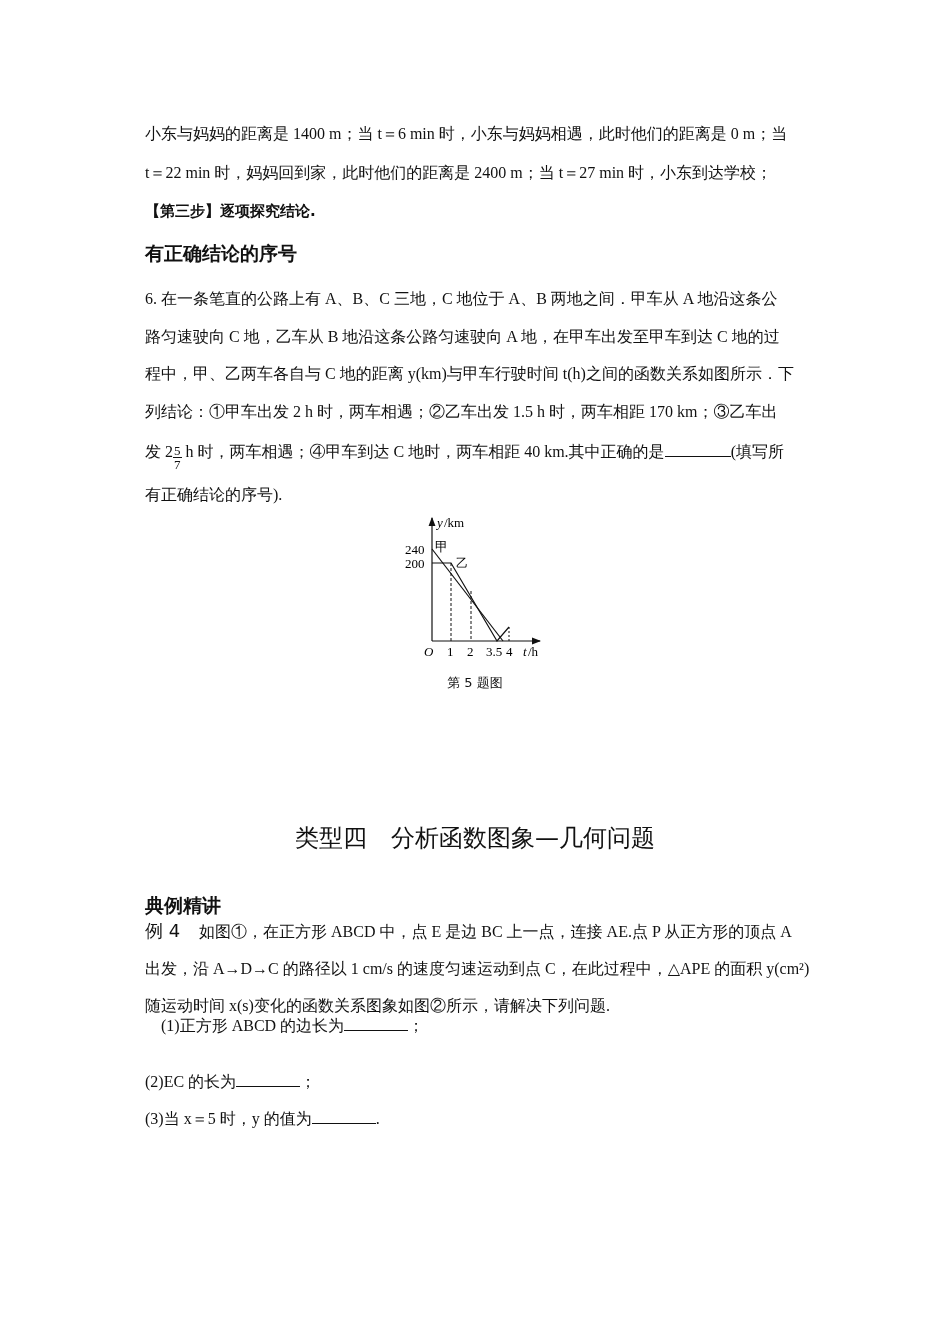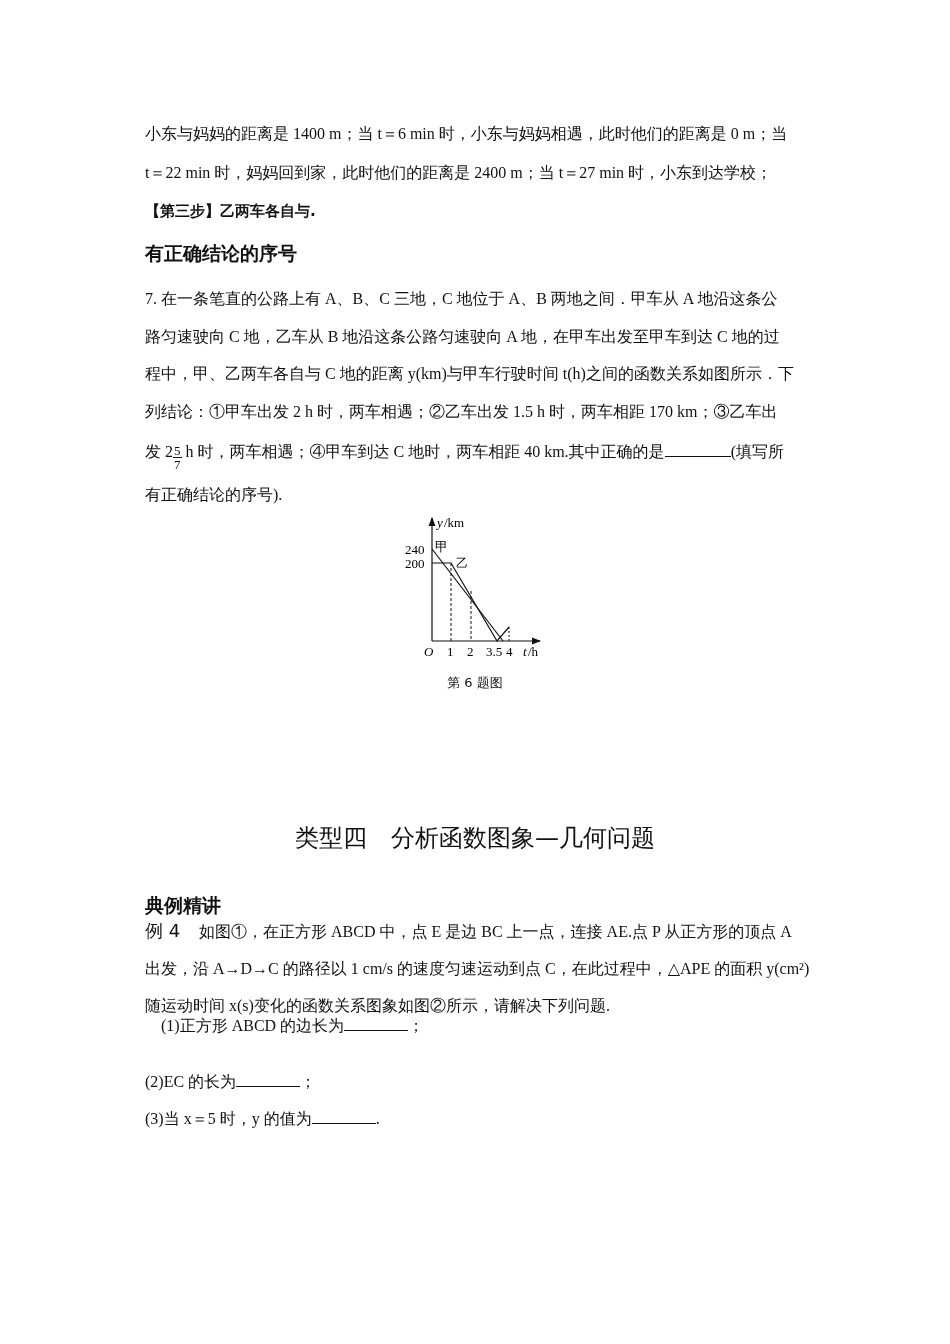"【第三步】乙两车各自与." div.line { text: 乙两车各自与 -> 逐项探究结论 }
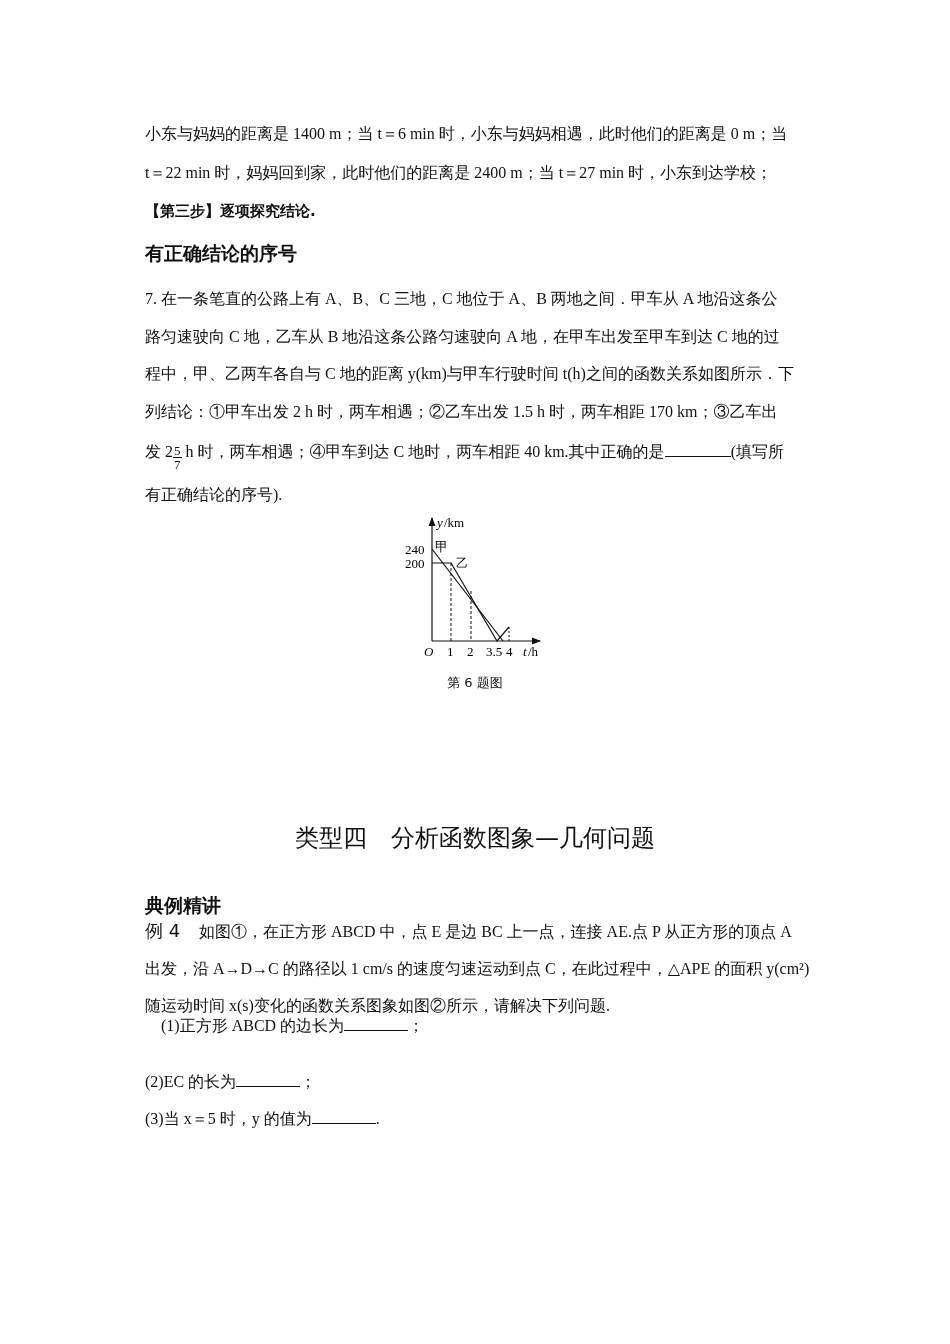"7. 在一条笔直的公路上有 A、B、C 三地，C 地位于" div.line { text: 7 -> 6 }
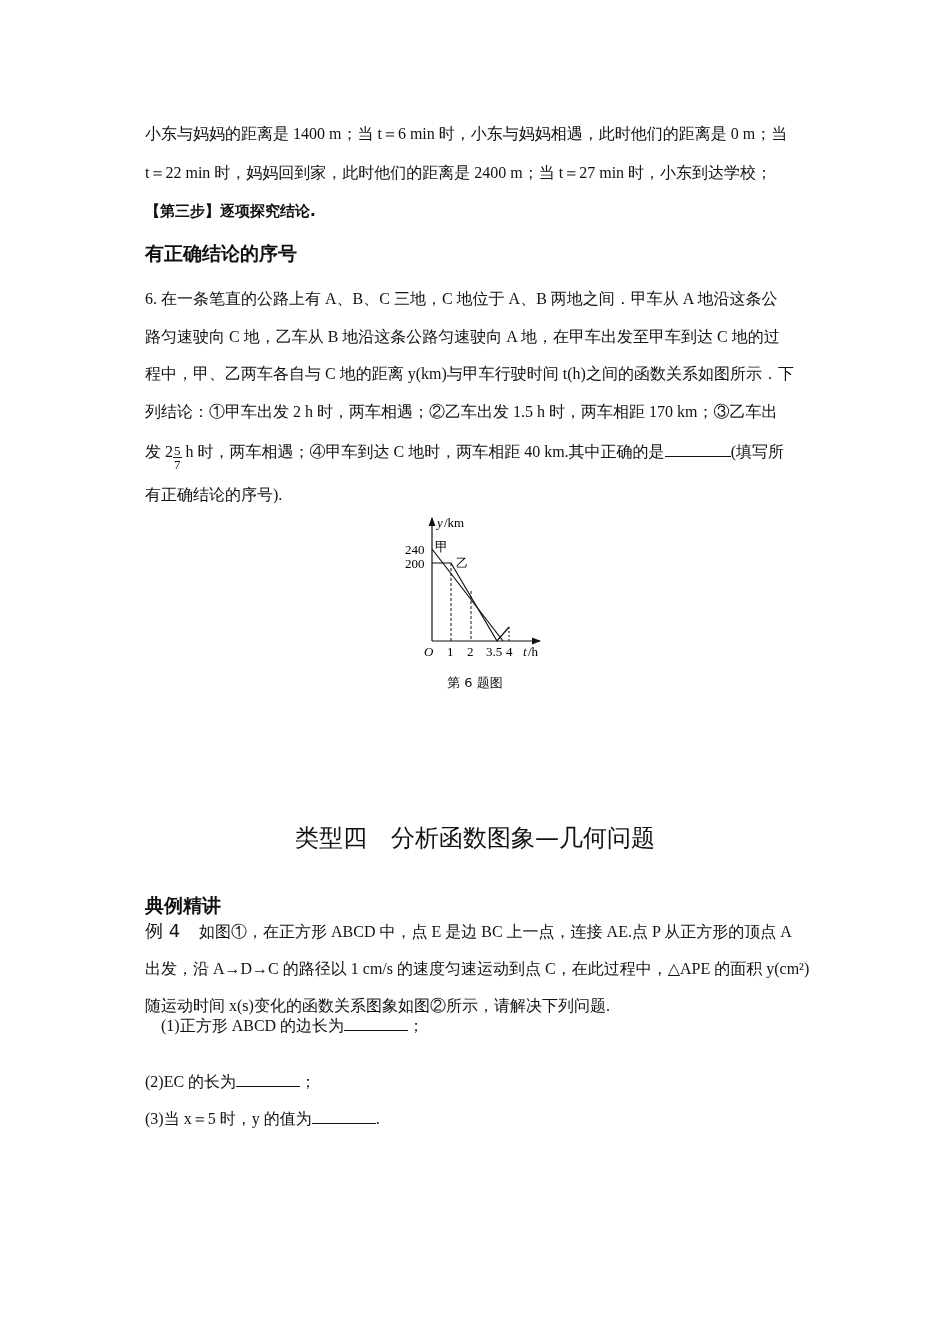"第 6 题图" div.caption { text: 6 -> 5 }
